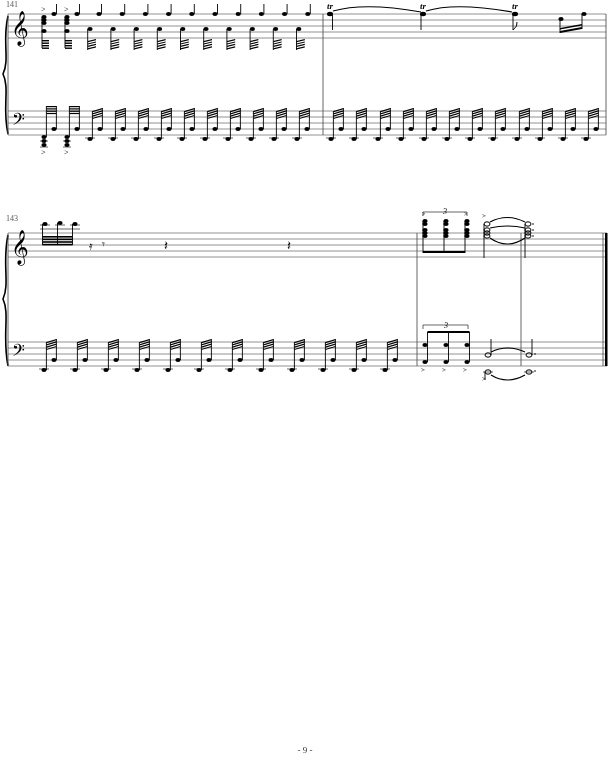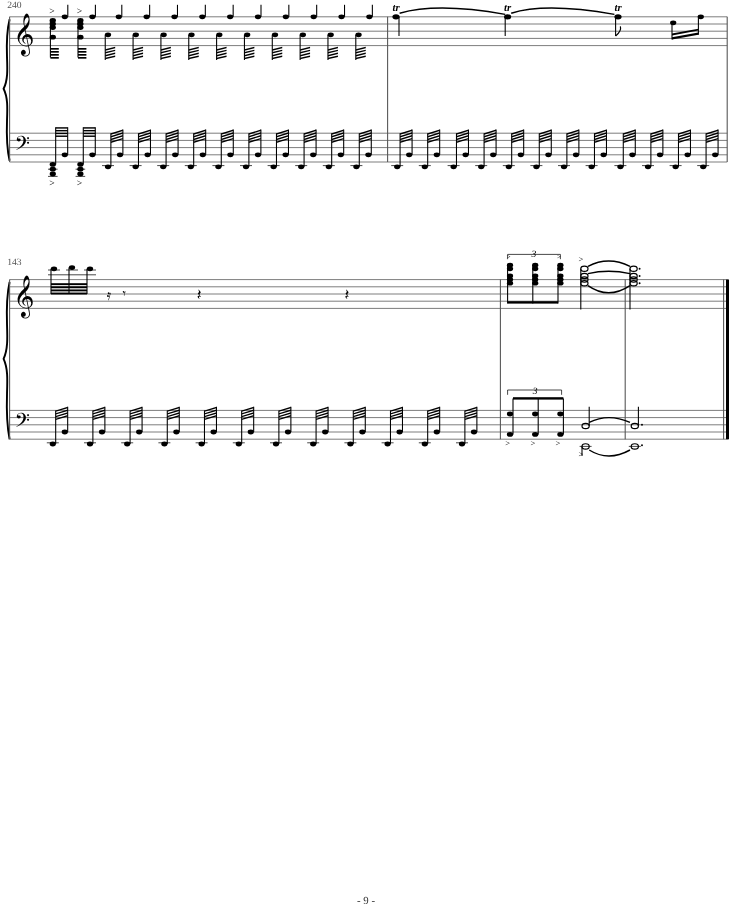"240" div.measure-num { text: 240 -> 141 }
